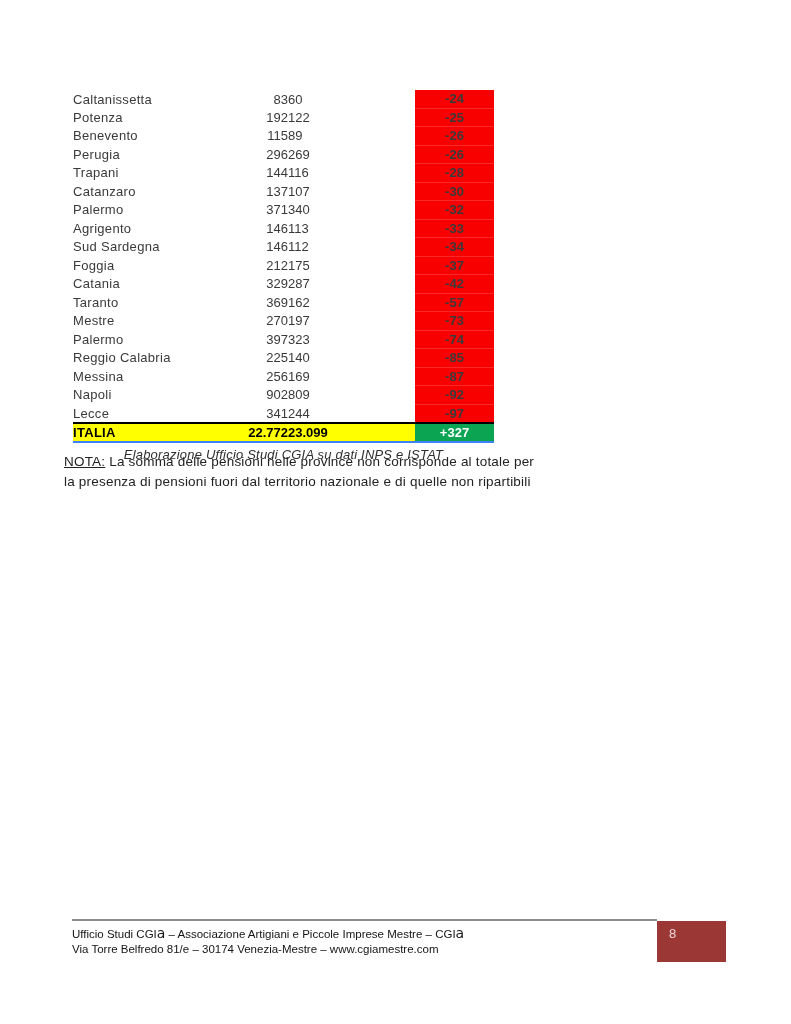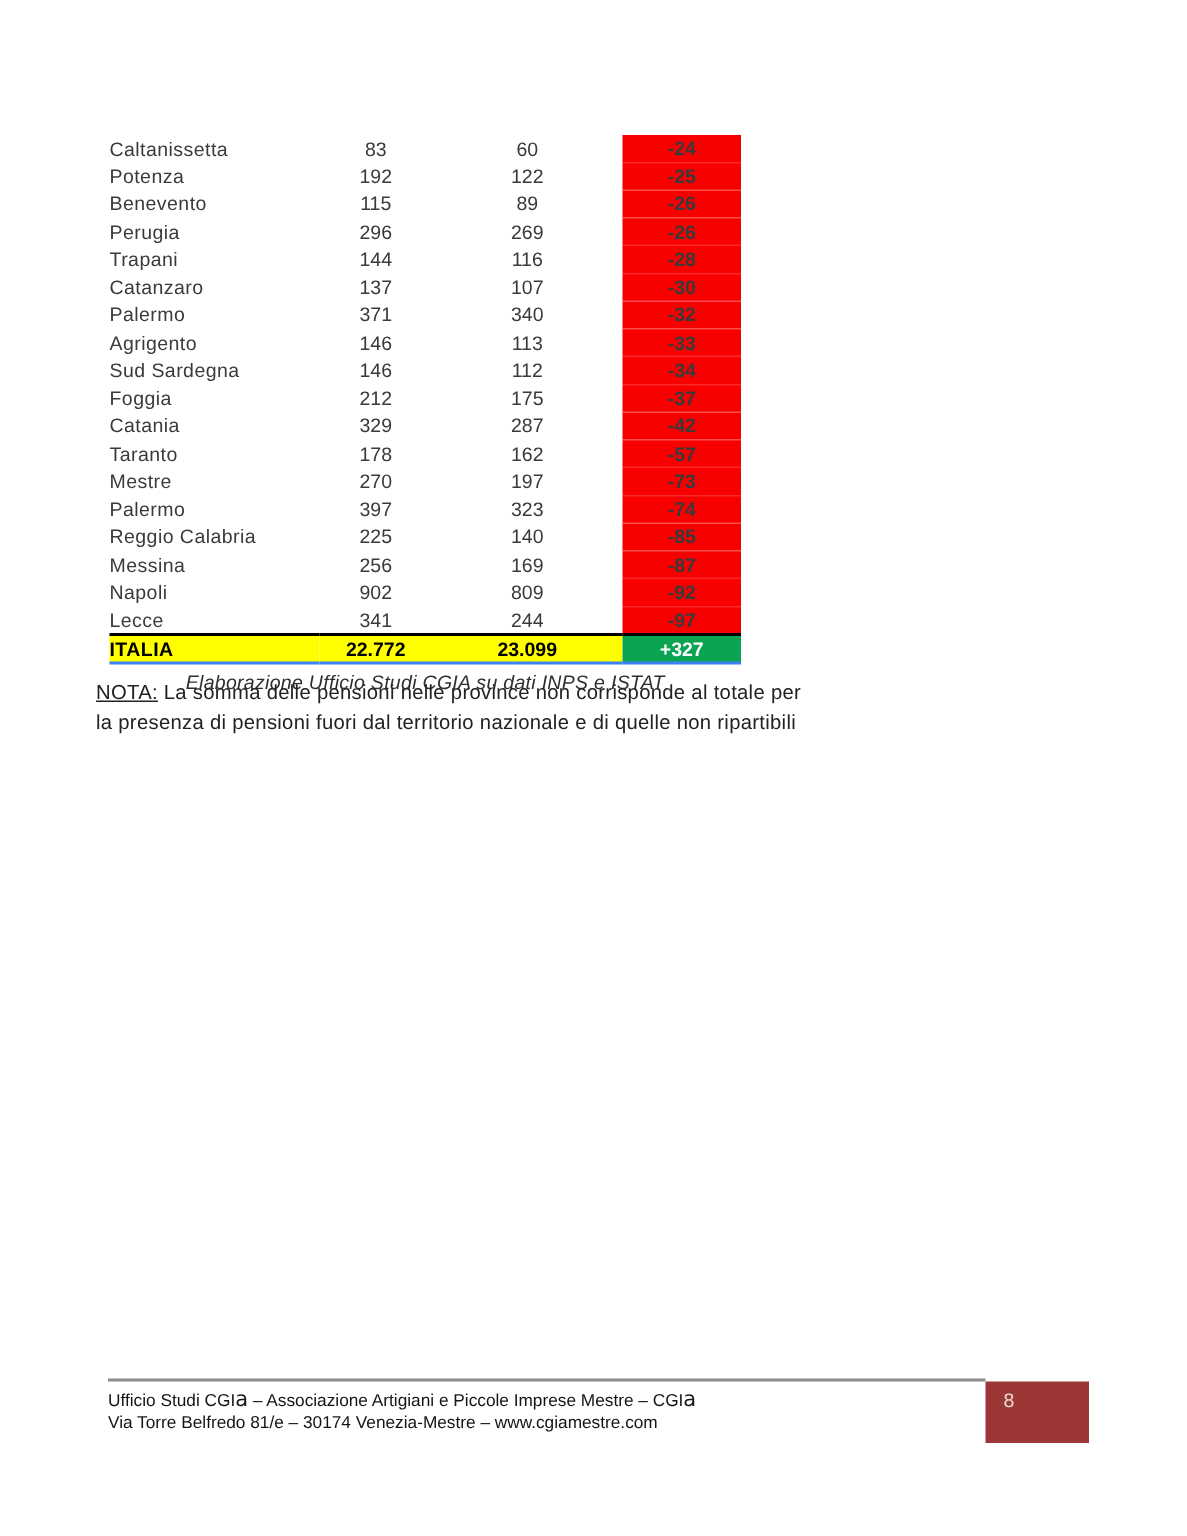"83" td.c-v1 { text-align: center -> right }
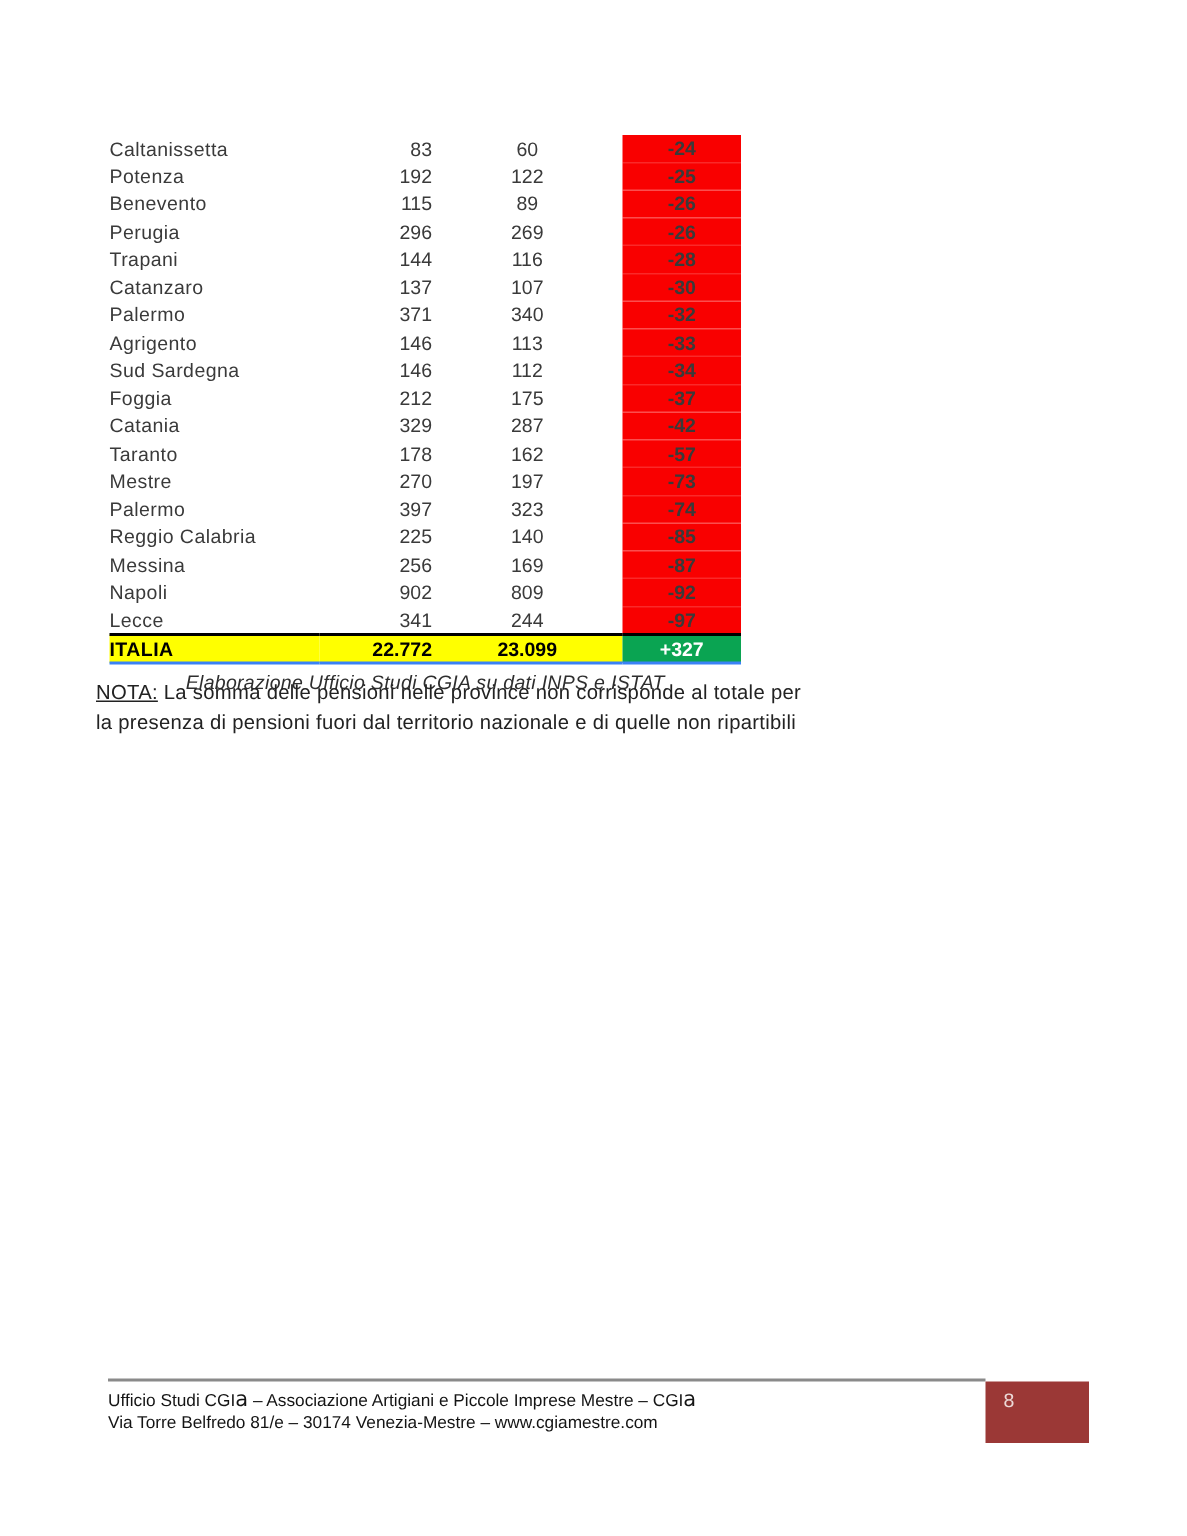"60" td.c-v2 { text-align: center -> left }
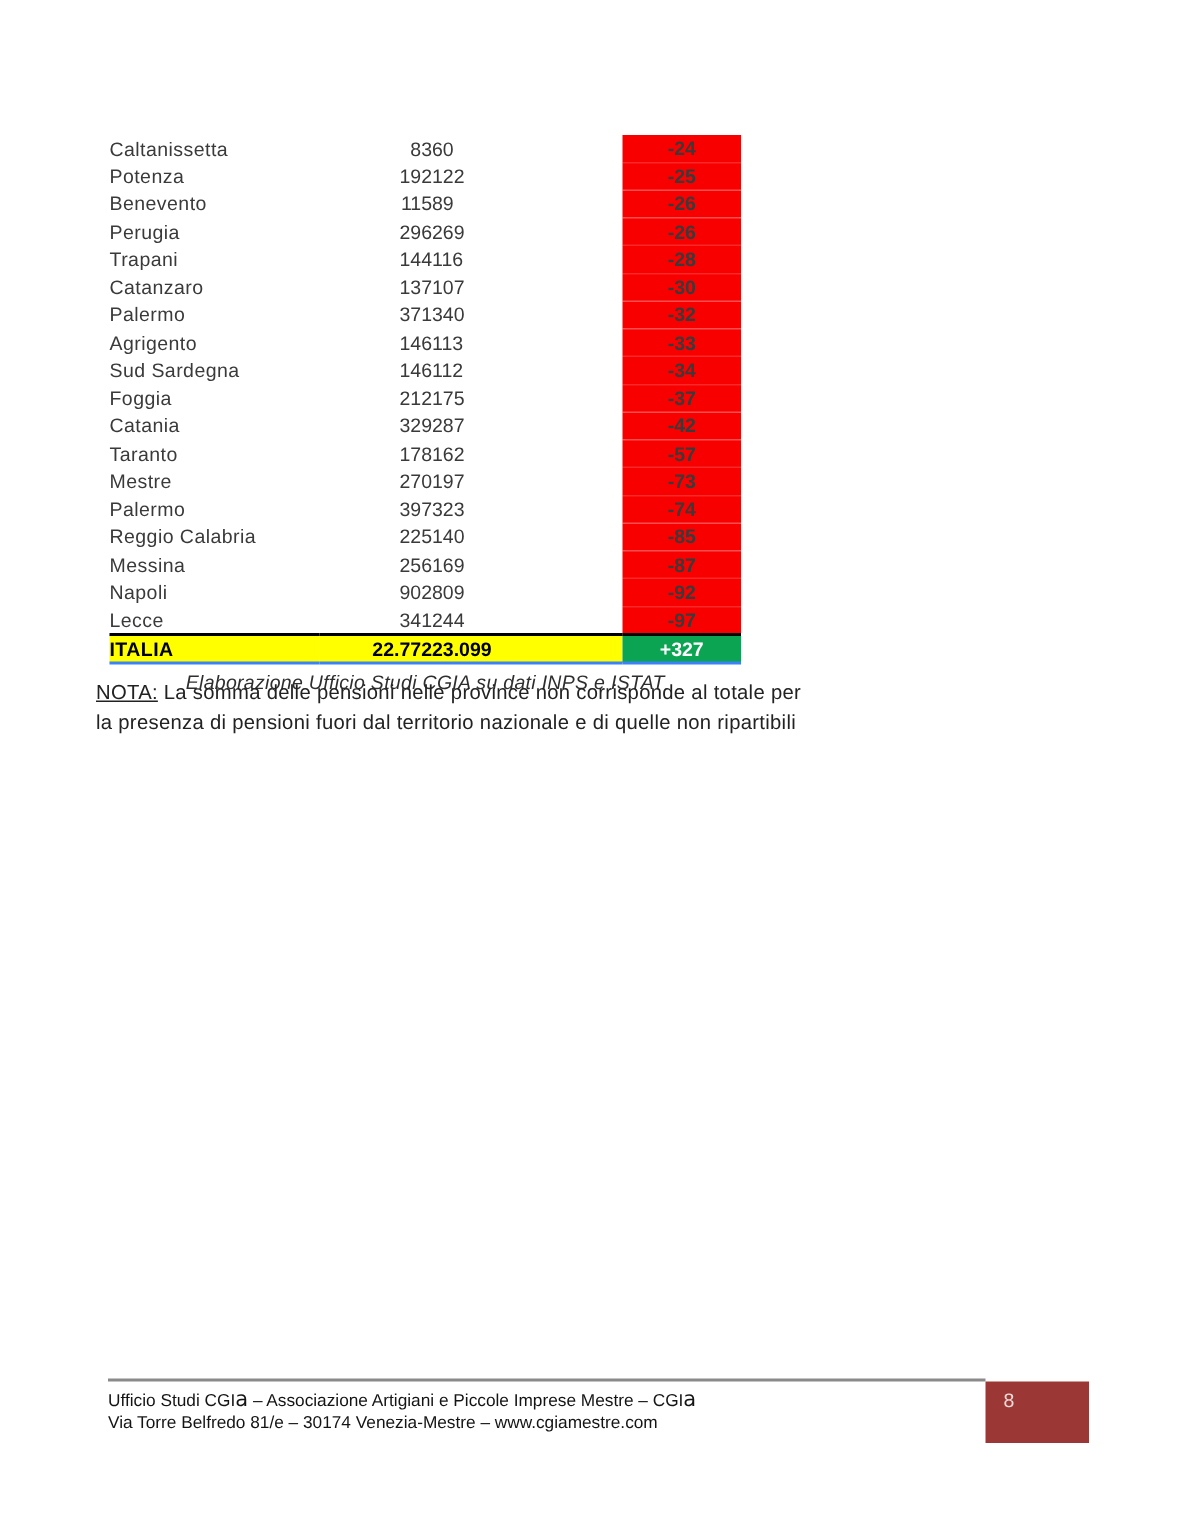"178" td.c-v1 { text: 178 -> 369 }
